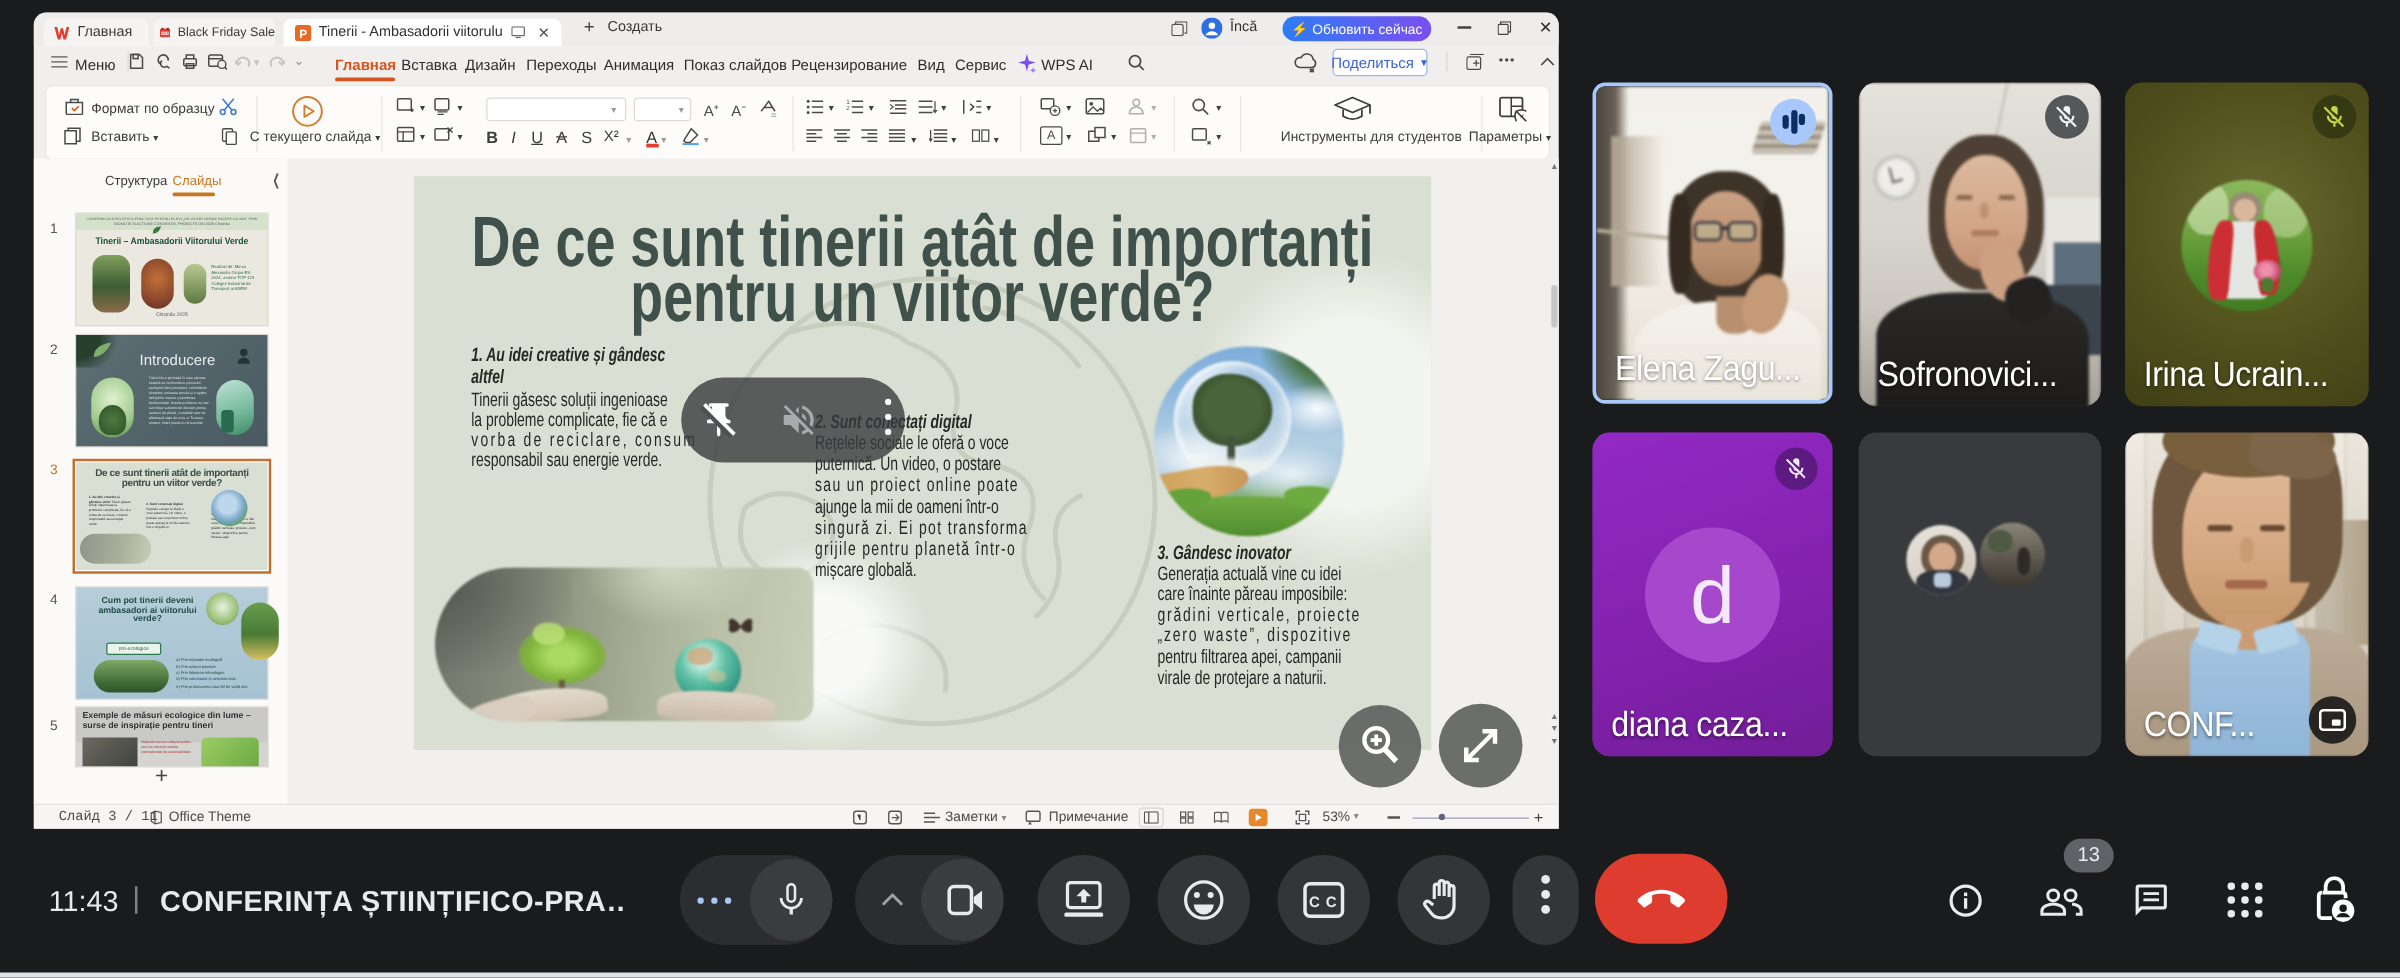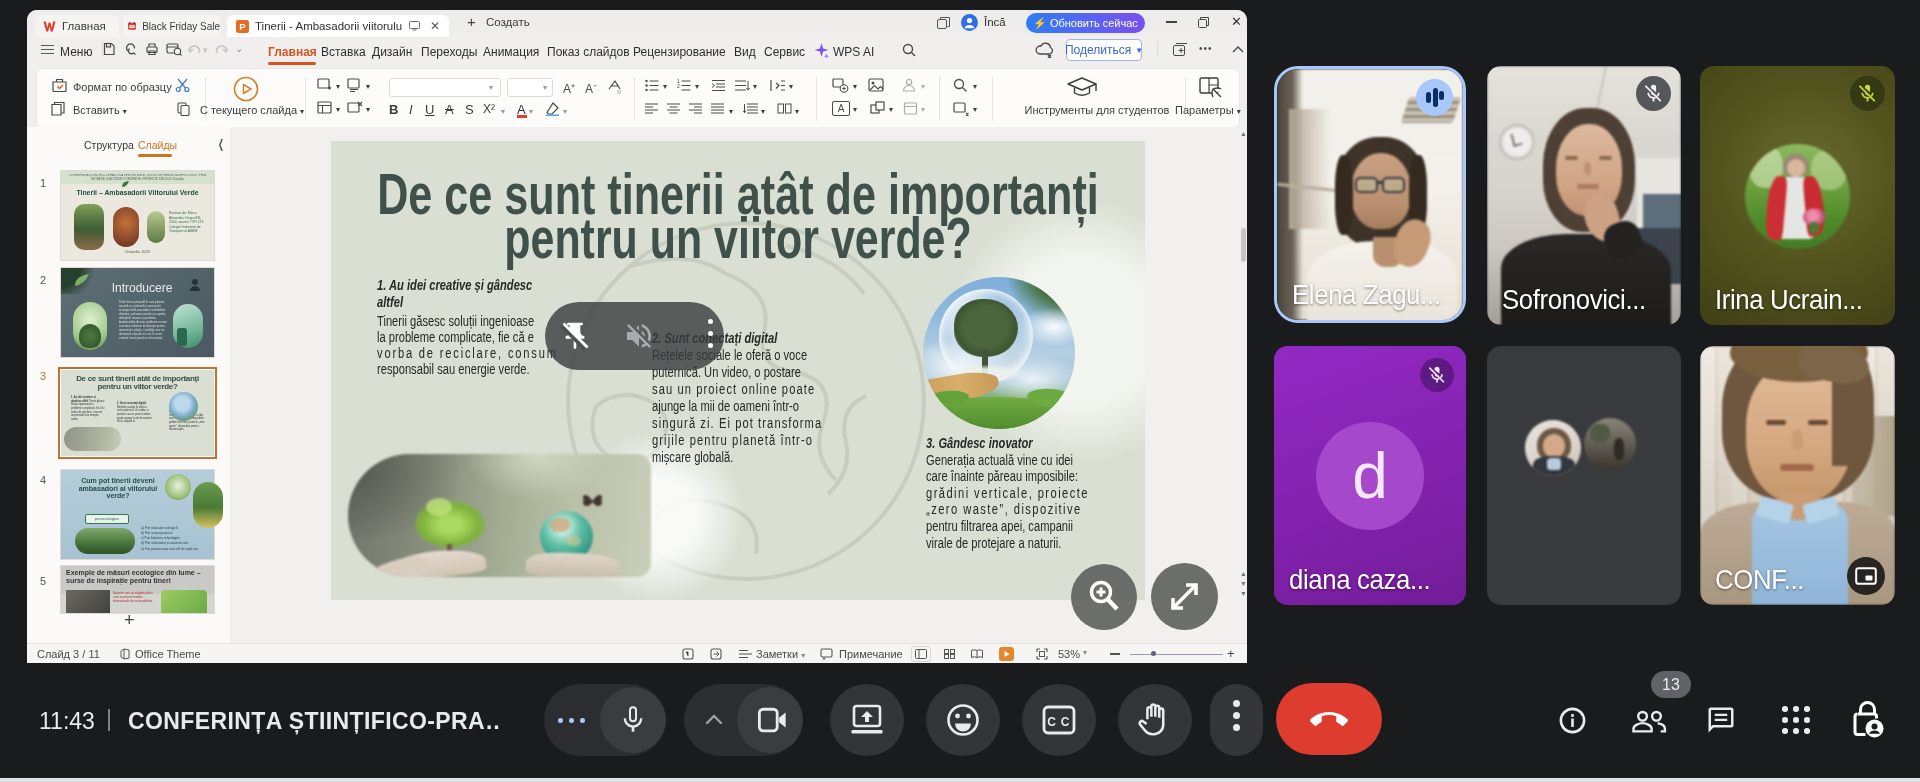"Elena Zagu..." div.tile { border-radius: 24px -> 10px }
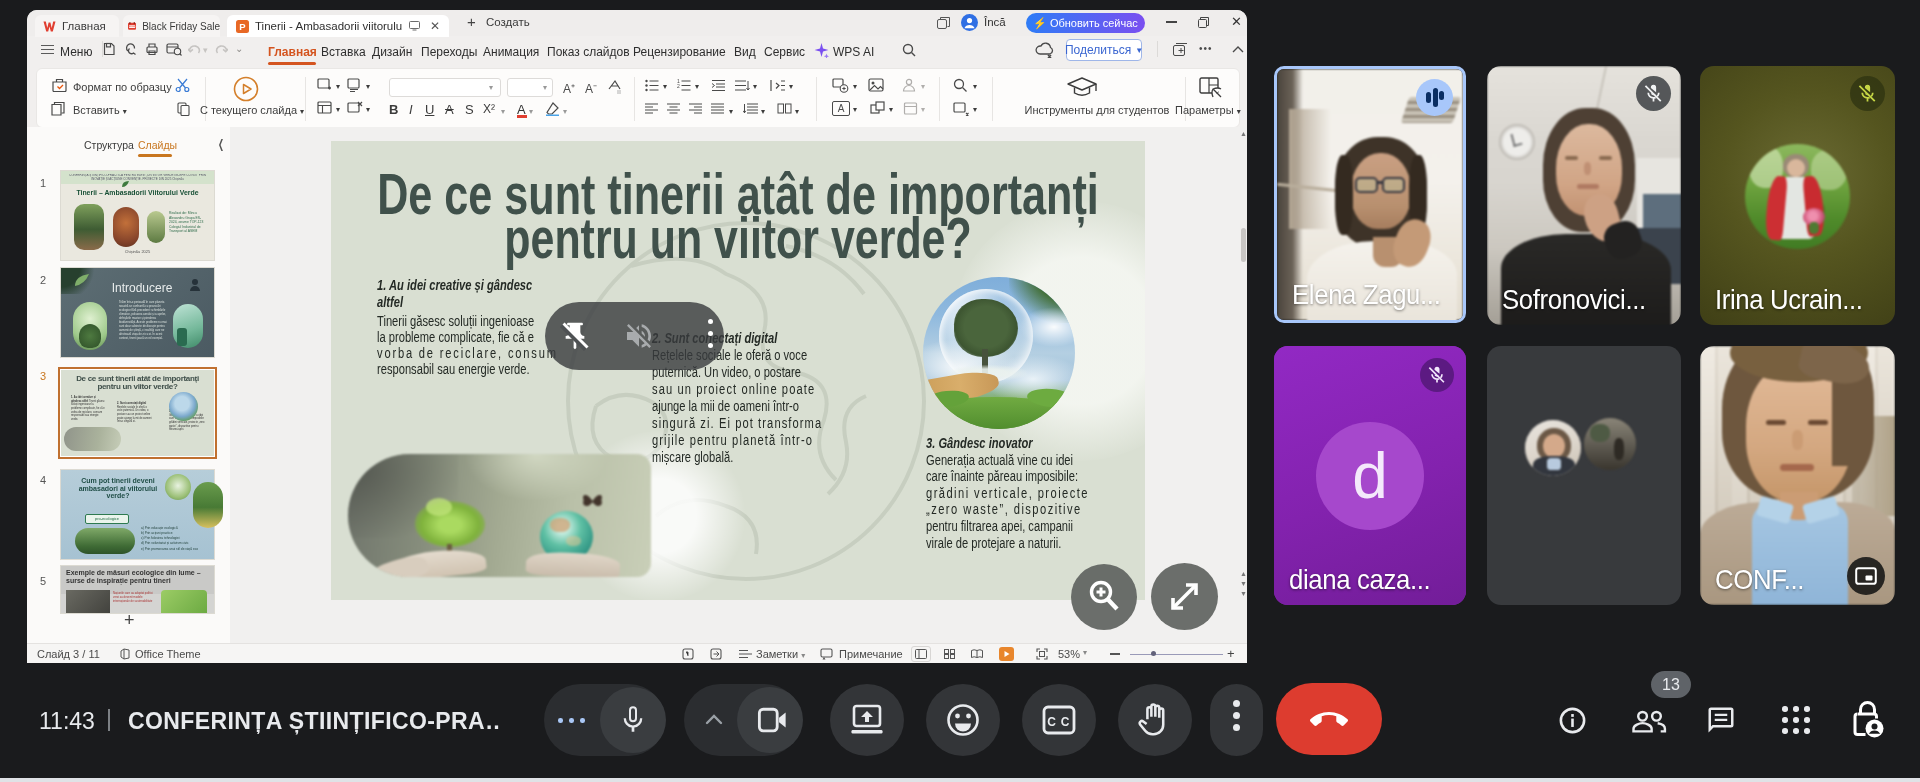"Слайд 3 / 11" div.abs { font-family: none -> Liberation Mono, monospace; left: 10px -> 20px }
